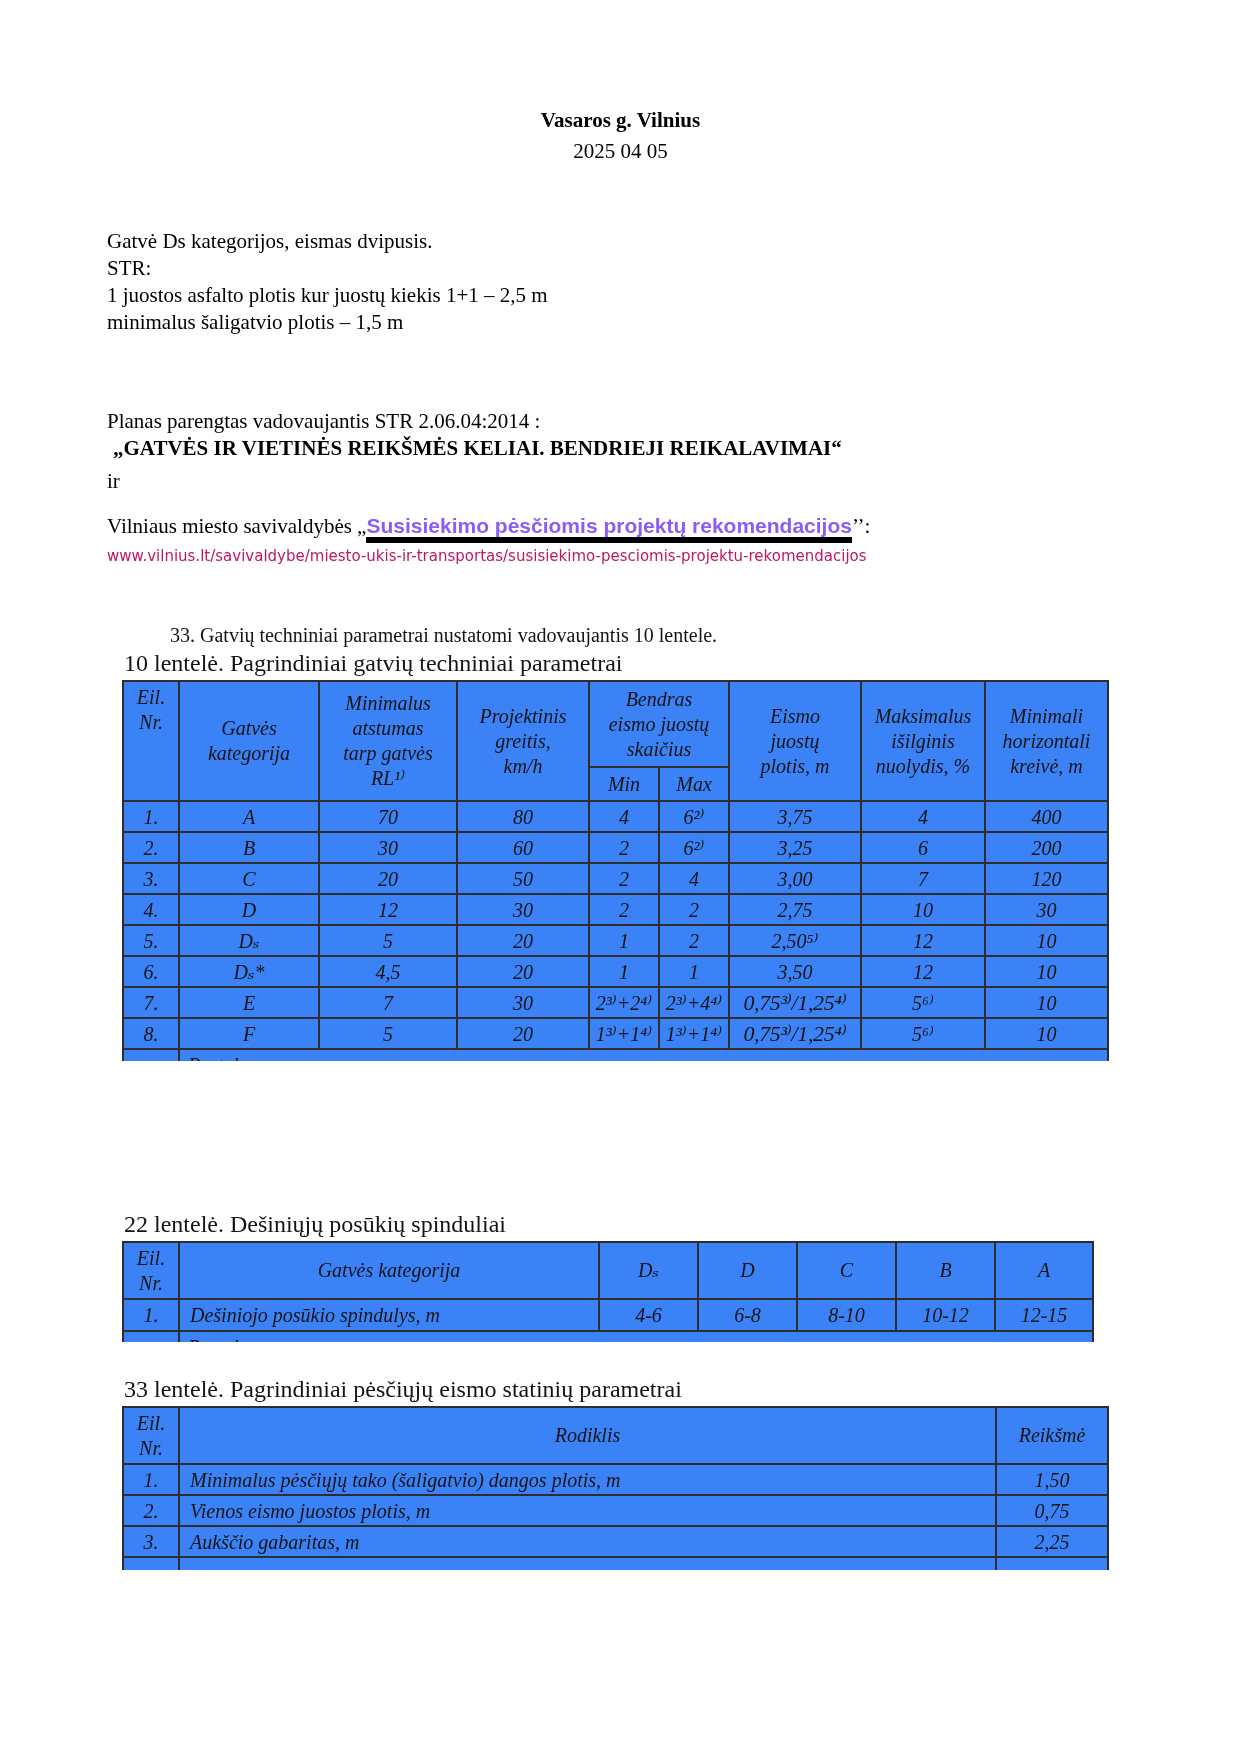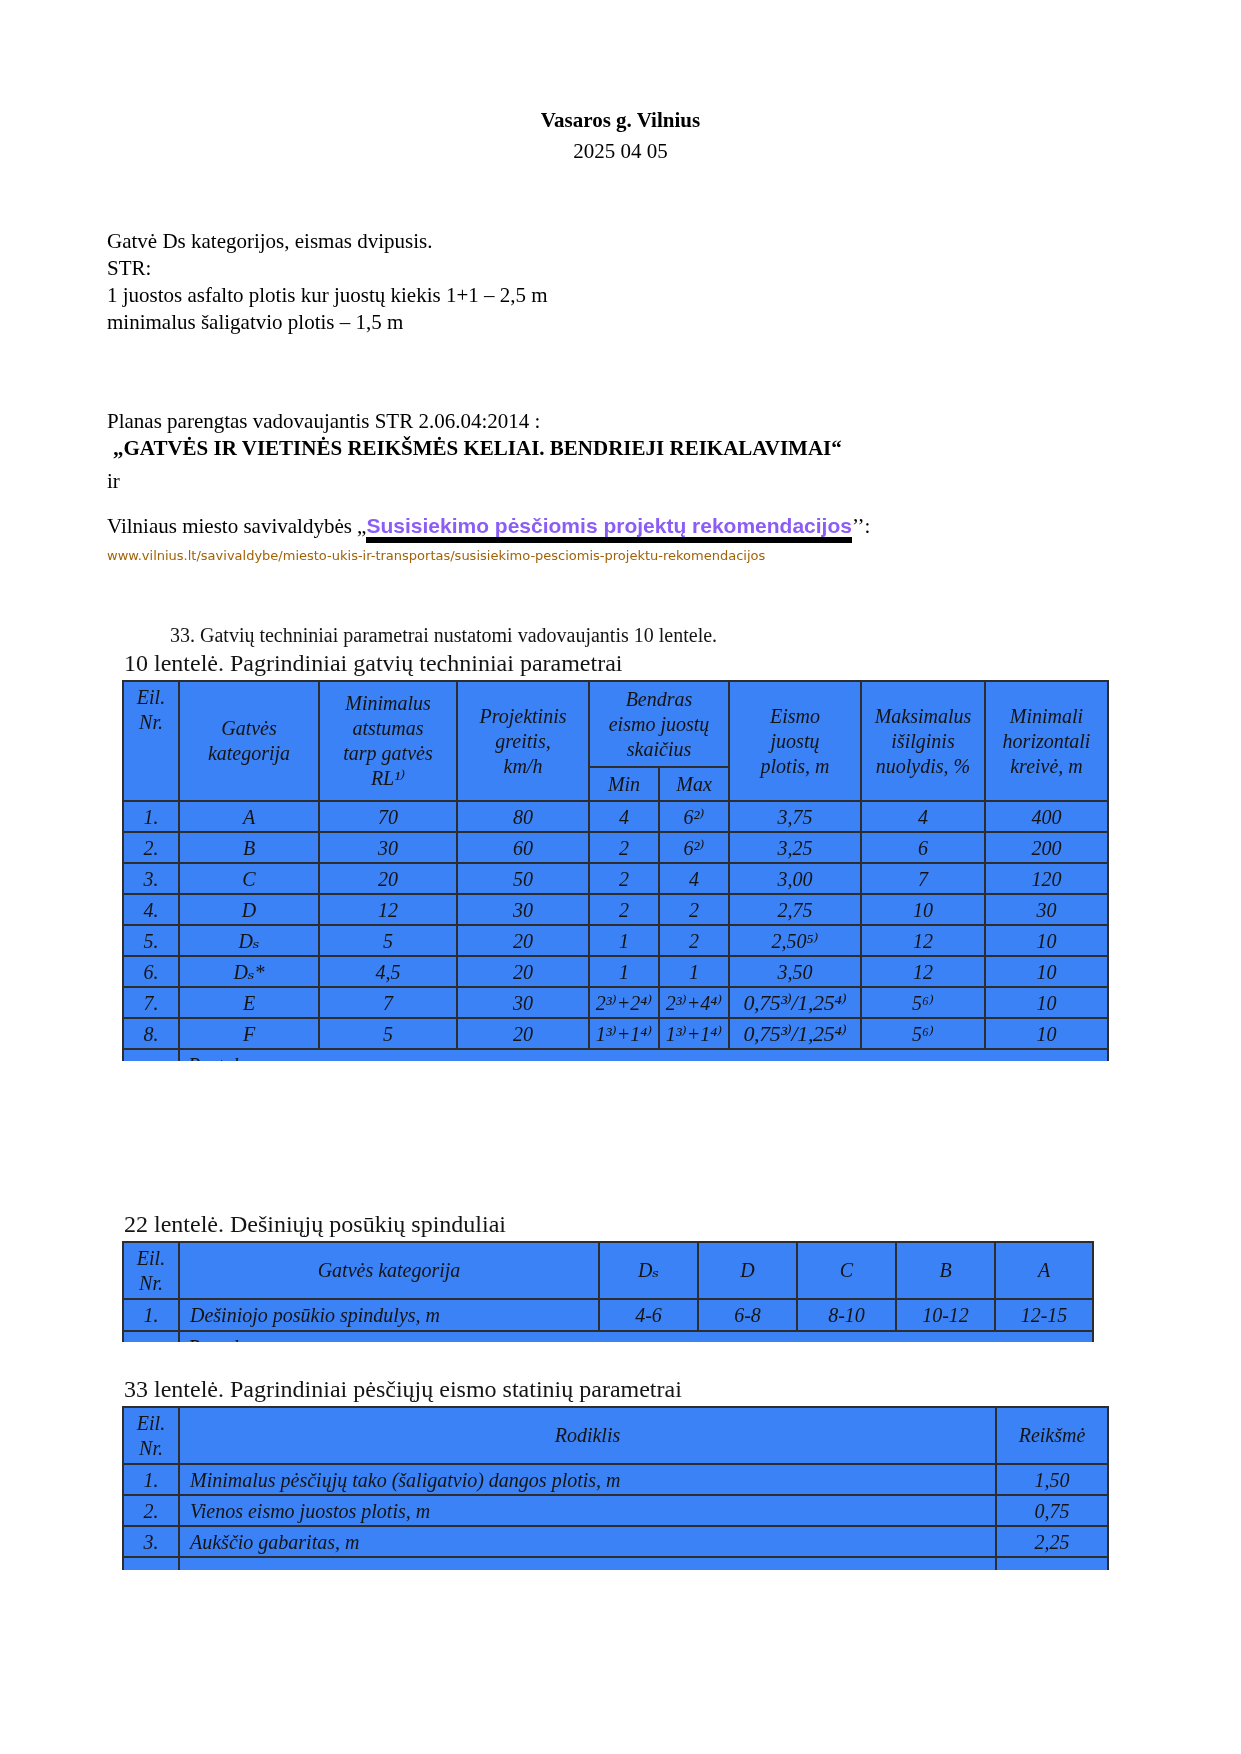"www.vilnius.lt/savivaldybe/miesto-ukis-i" #url { color: #a16207 -> #be185d; font-size: 13px -> 15px }
